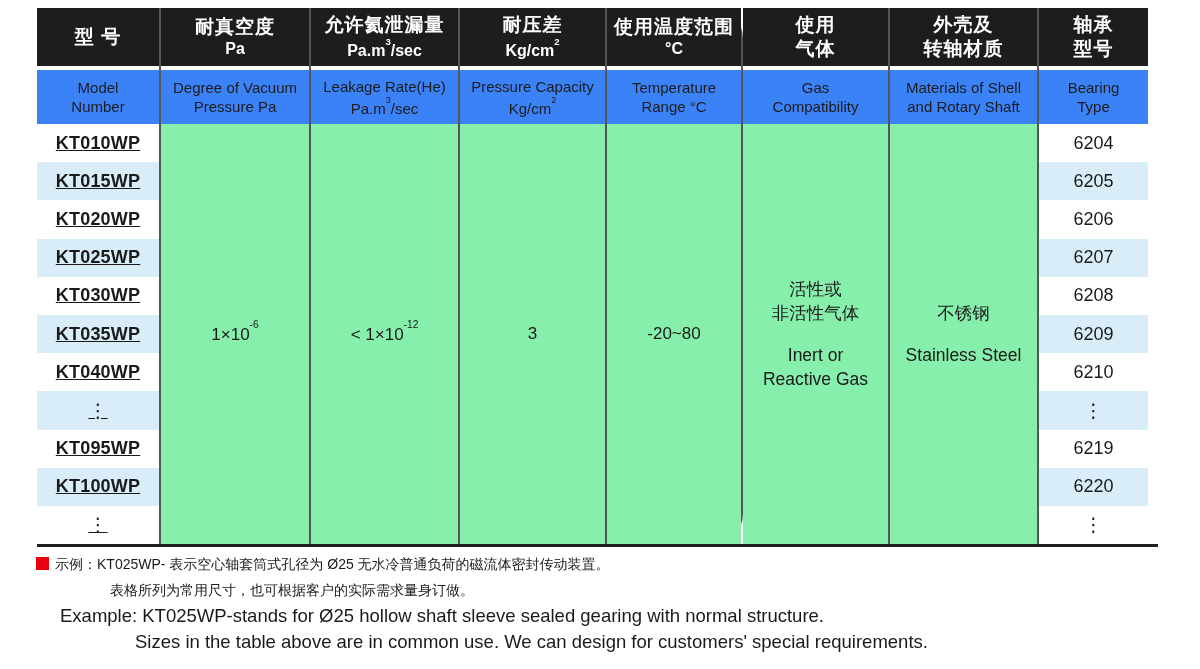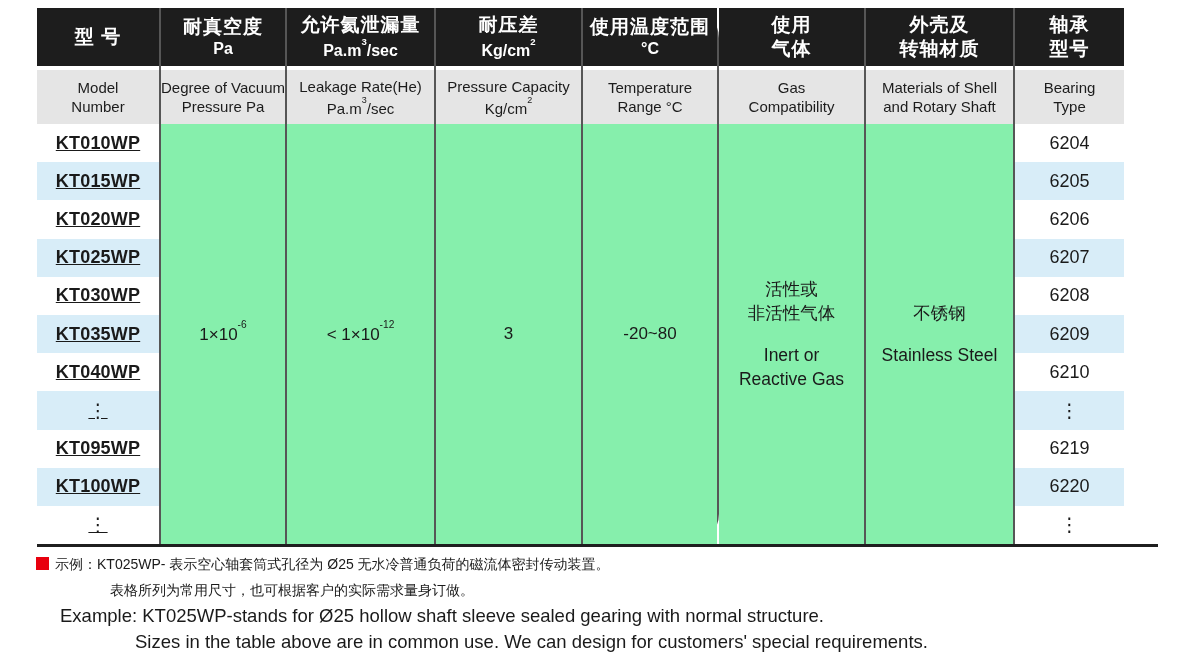"耐真空度" .c2 { width: 126px -> 150px }
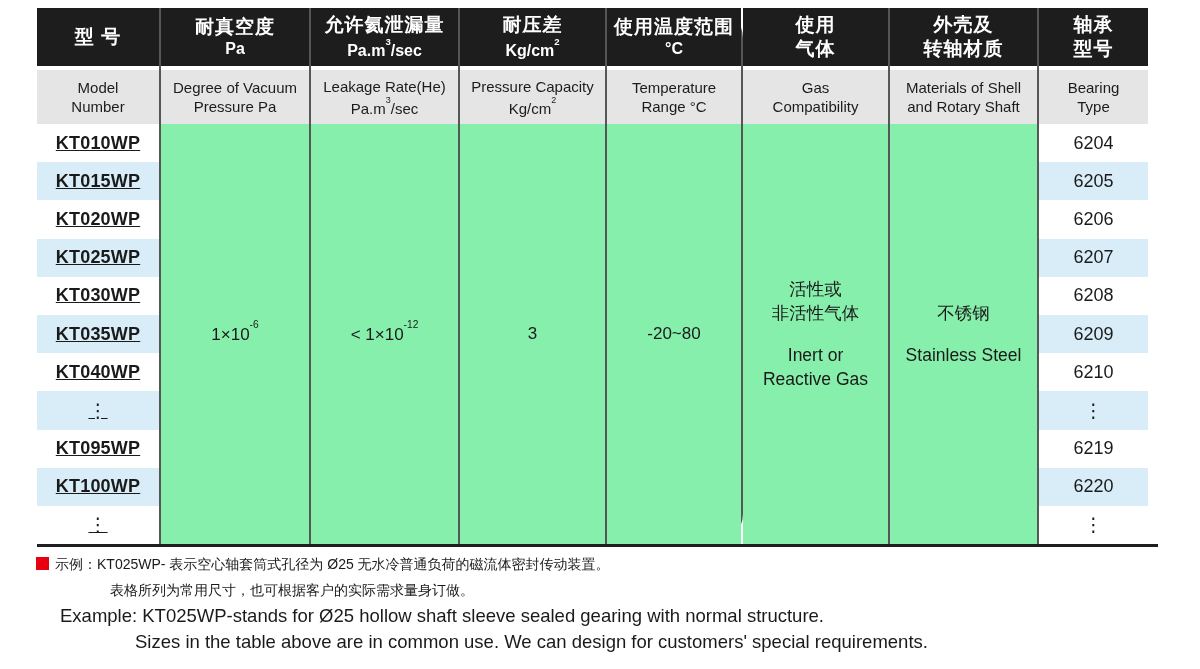"Model" .sh { background: #e5e5e5 -> #3b82f6 }
